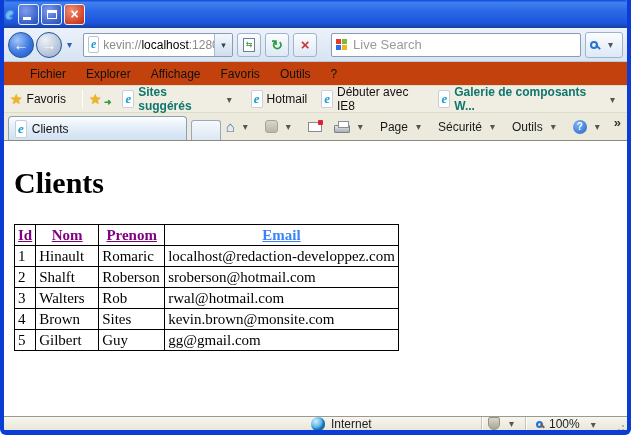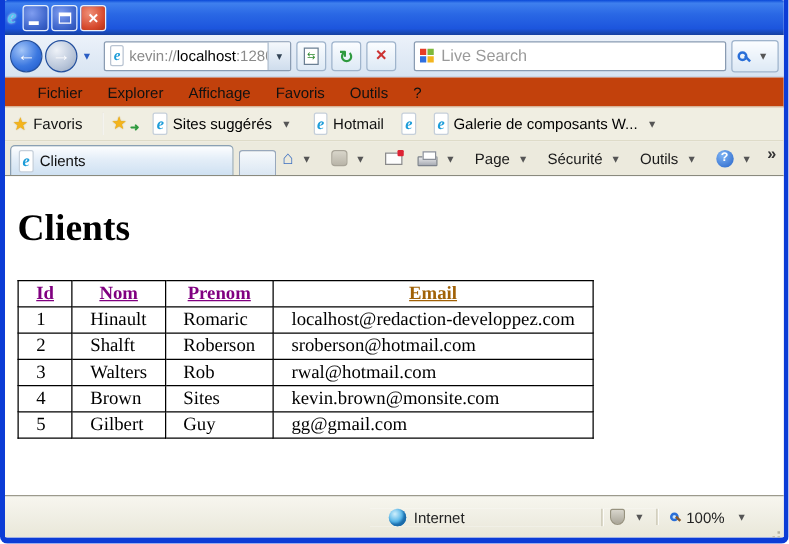"Sites suggérés" .fav-link.muted span.lbl { color: #000000 -> #0f766e; font-weight: none -> bold }
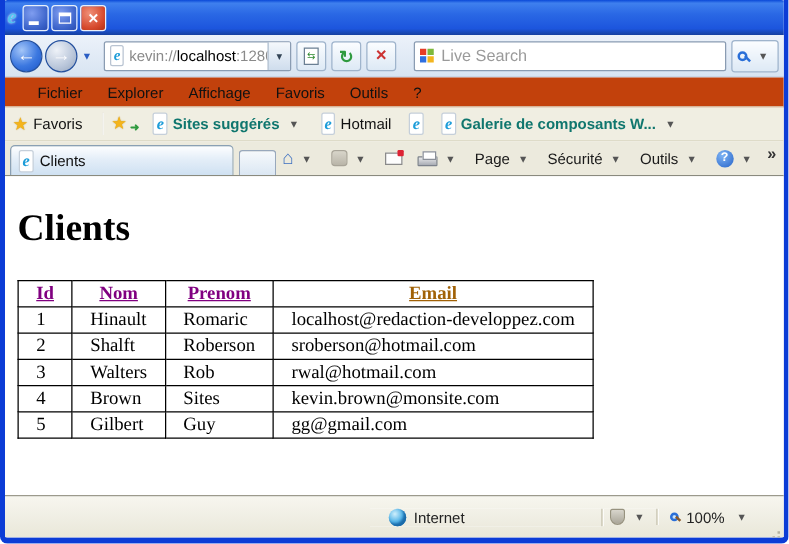"Débuter avec IE8" span.lbl { html: none -> <span>Débuter avec IE8</span> }
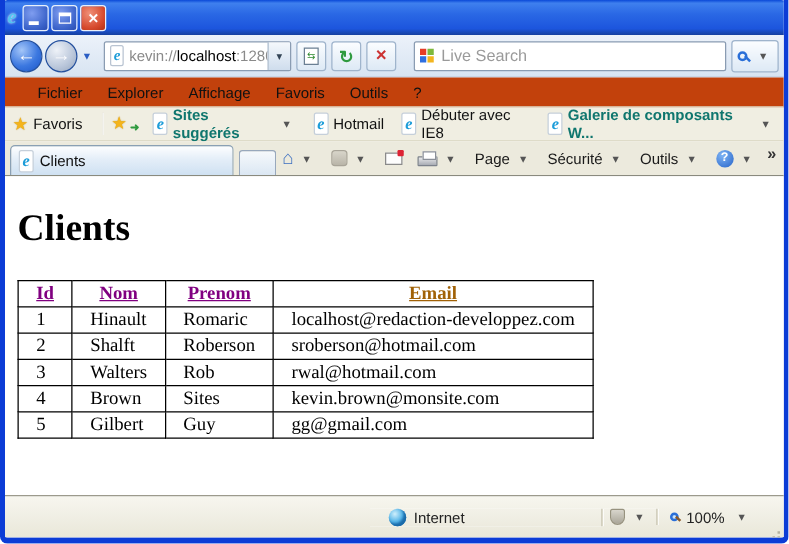"Id" table.clients th, table.clients td { padding: 0 14px -> 0 3px }
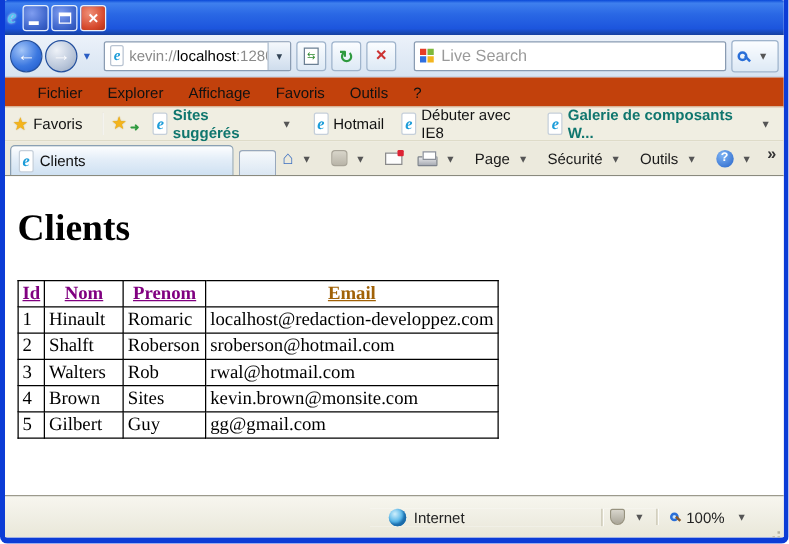"Email" a.fresh { color: #a16207 -> #3b82f6 }
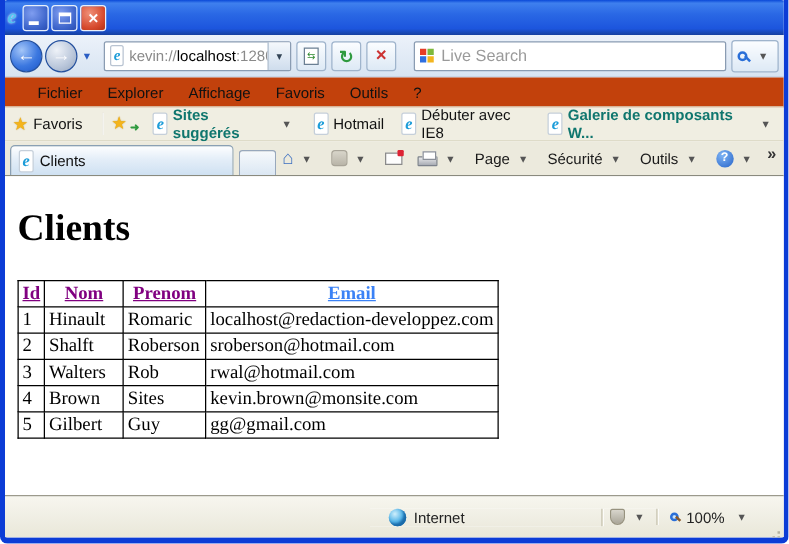"Internet" .statusbar { align-items: center -> flex-start; height: 34px -> 14px }
